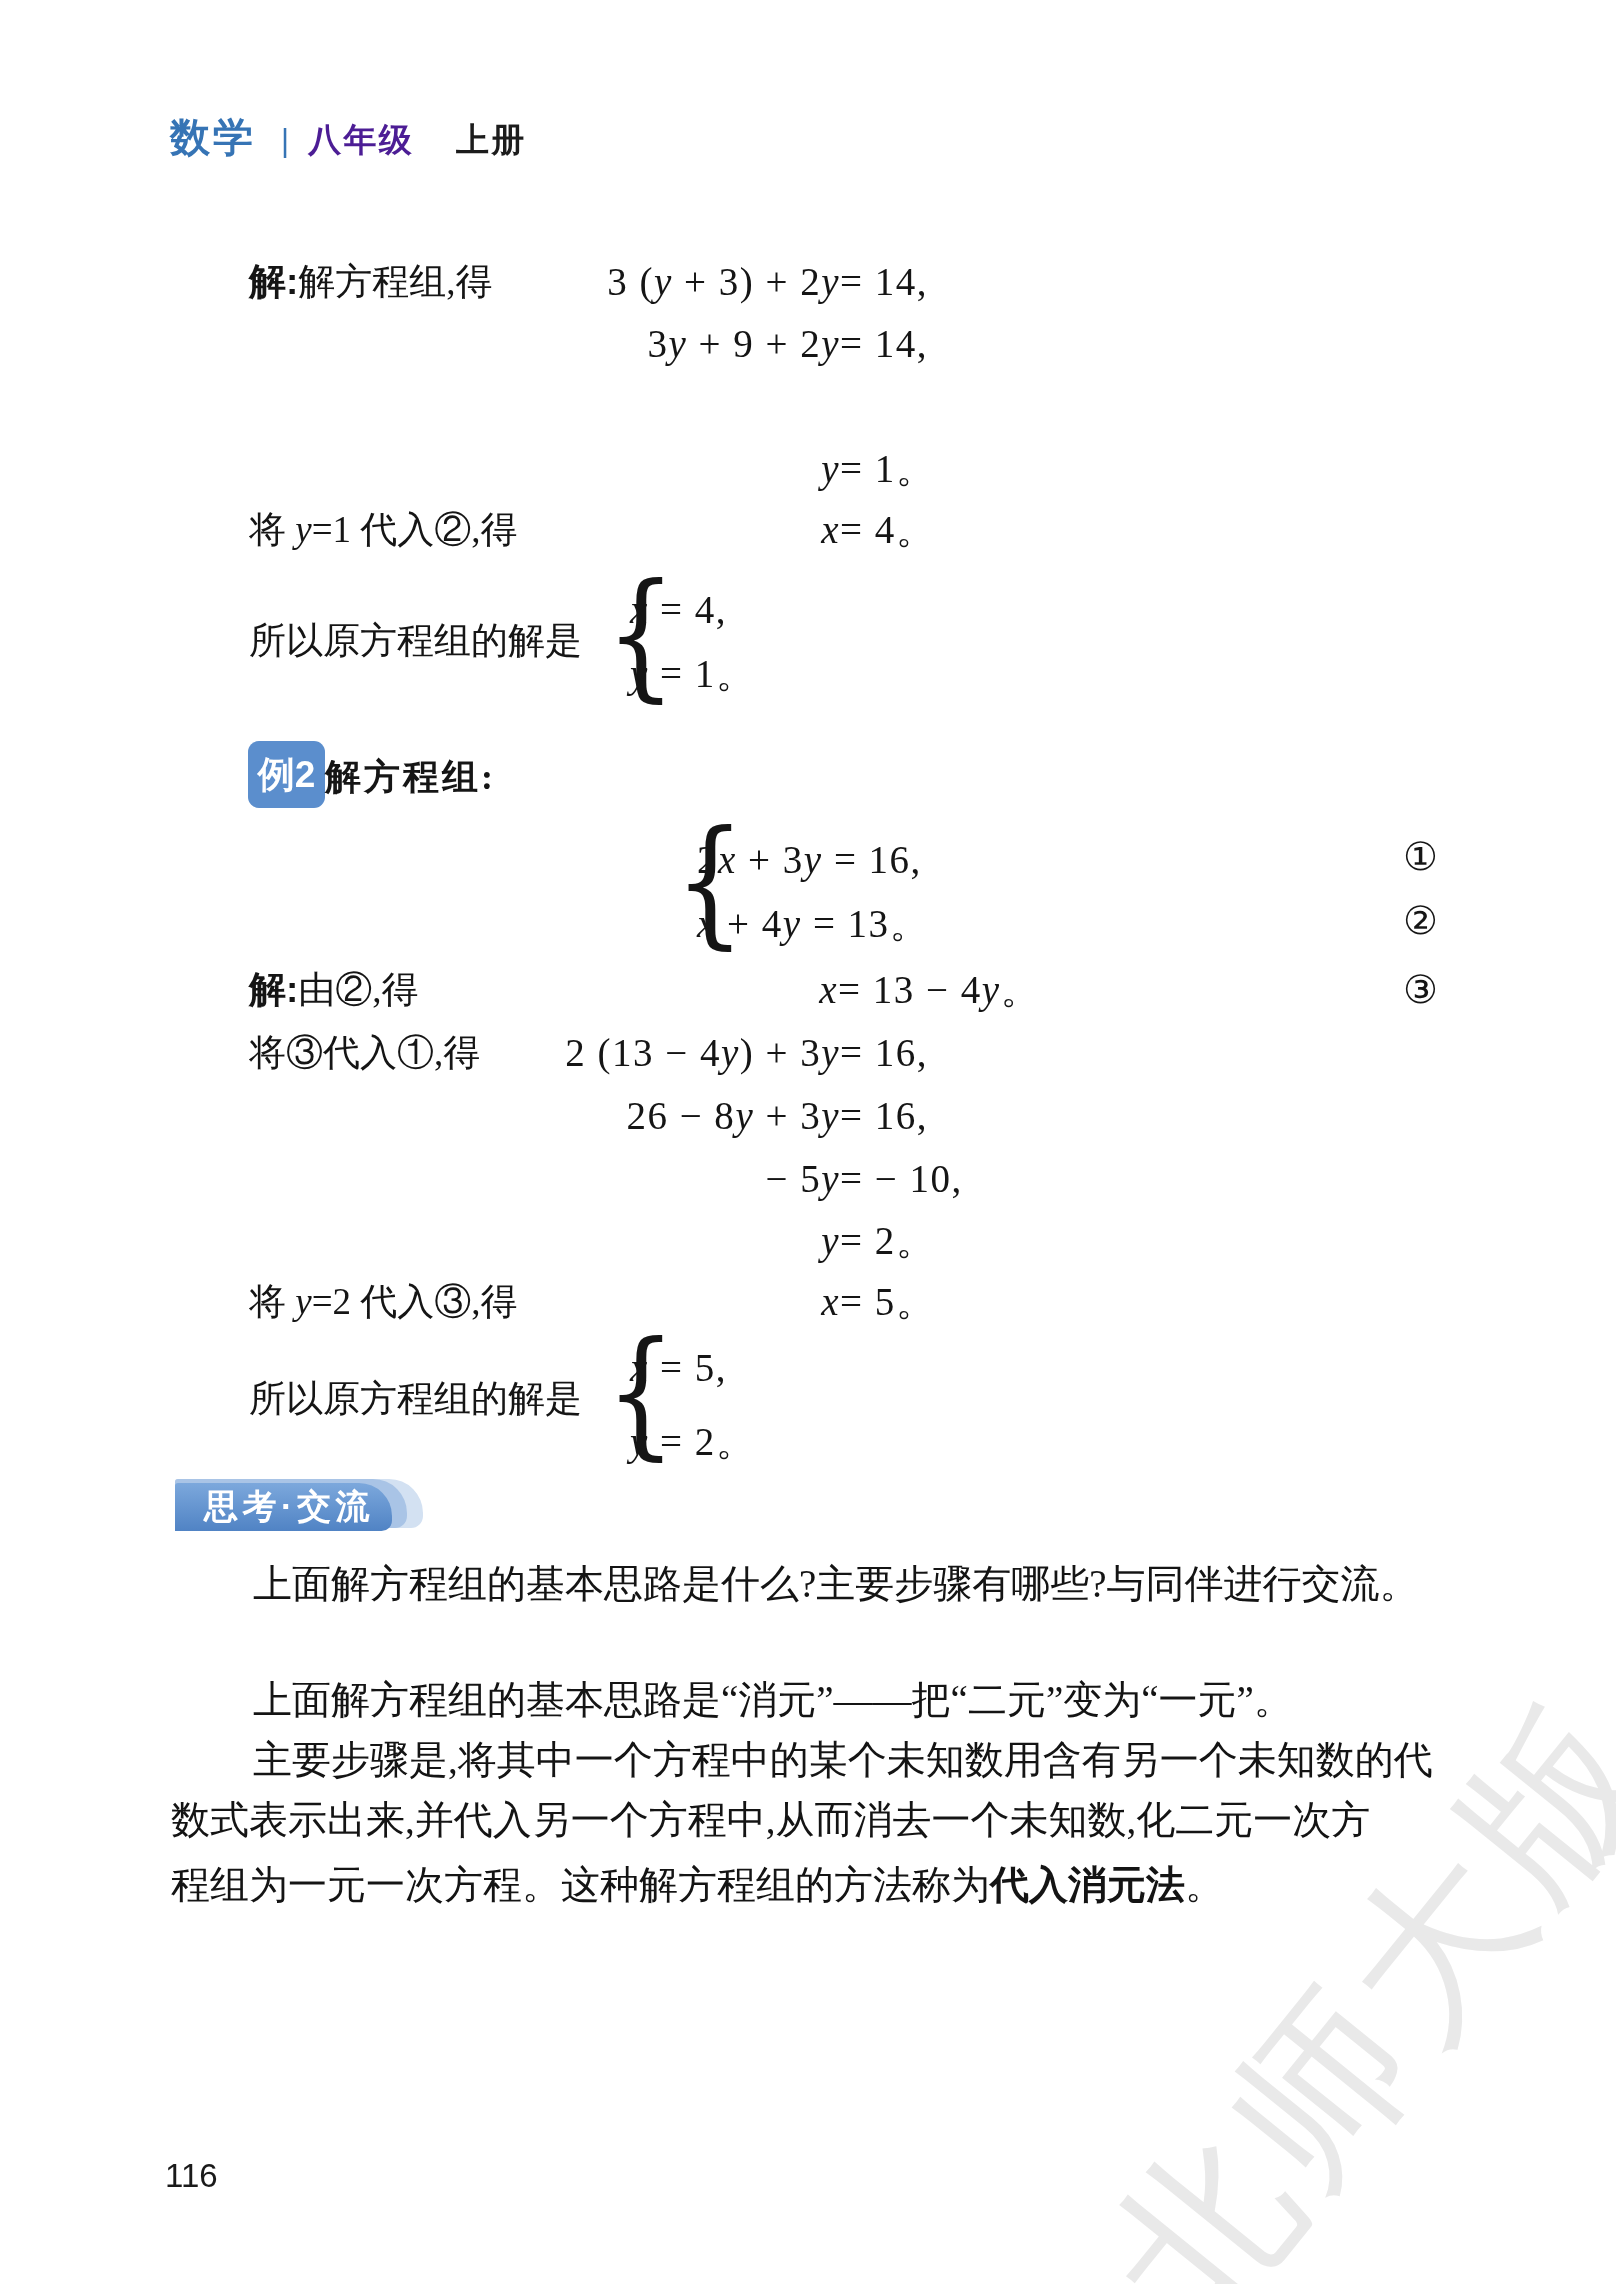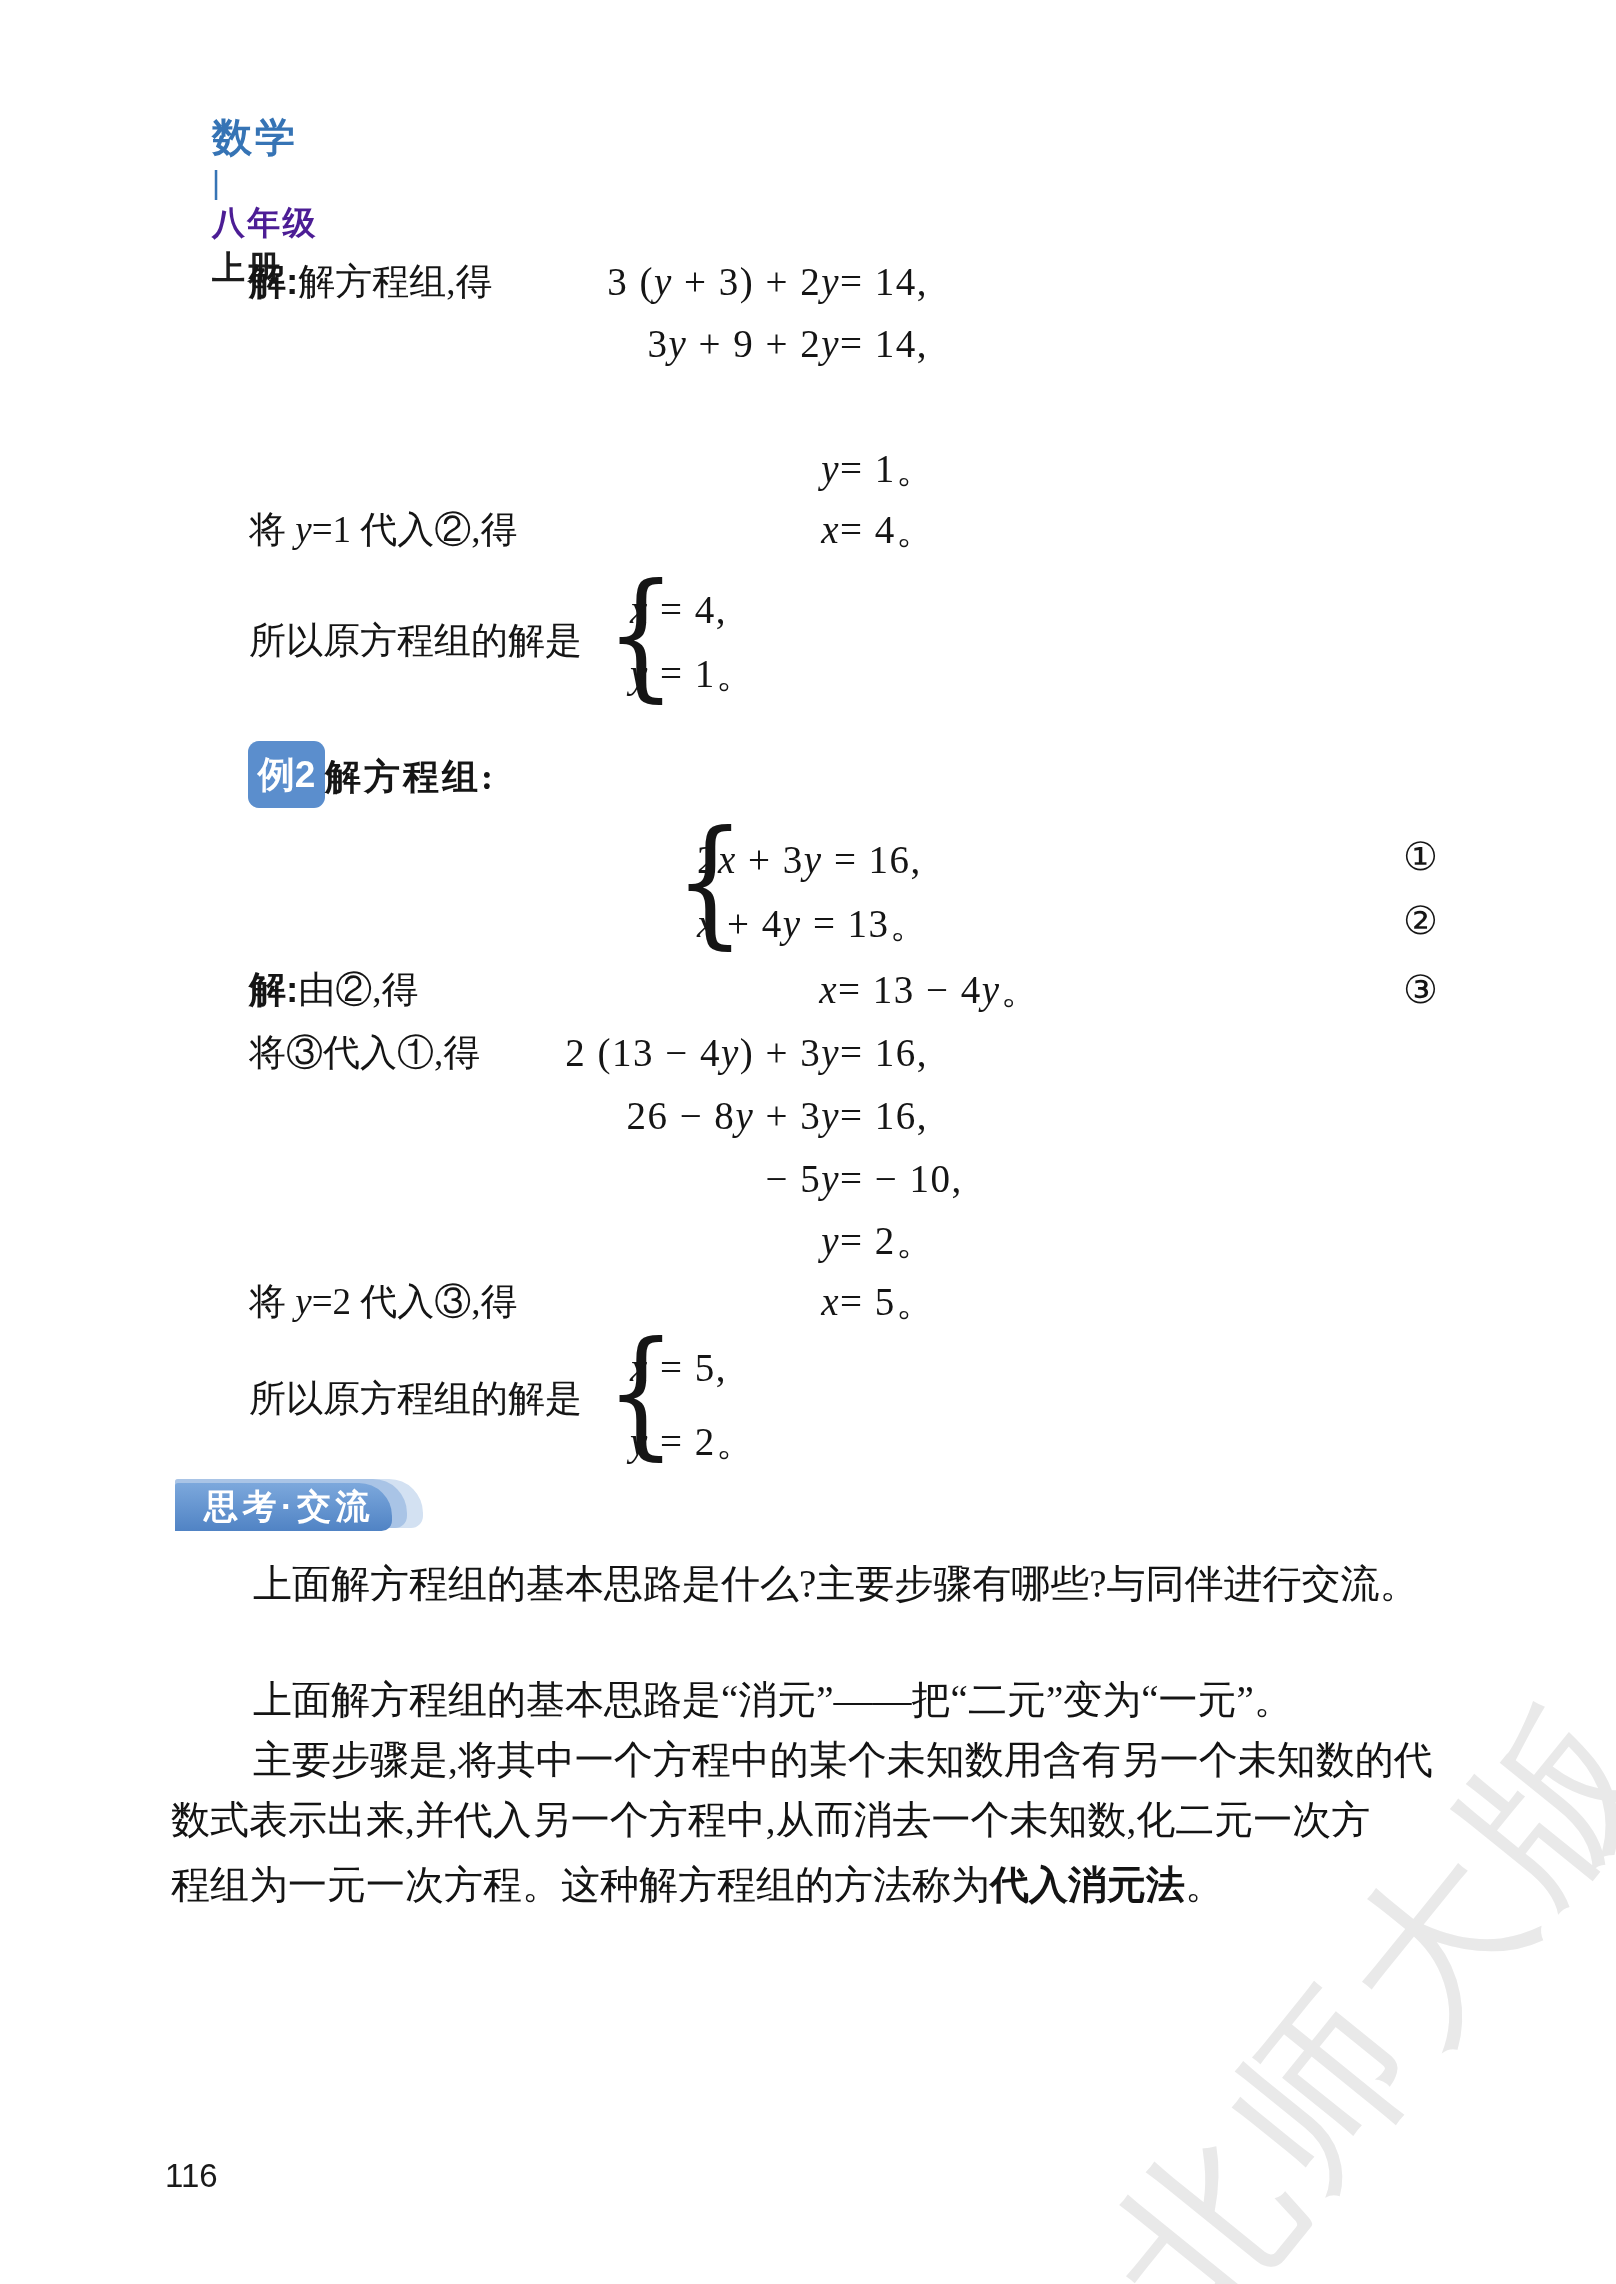"数学" .hdr { flex-direction: column -> none }
